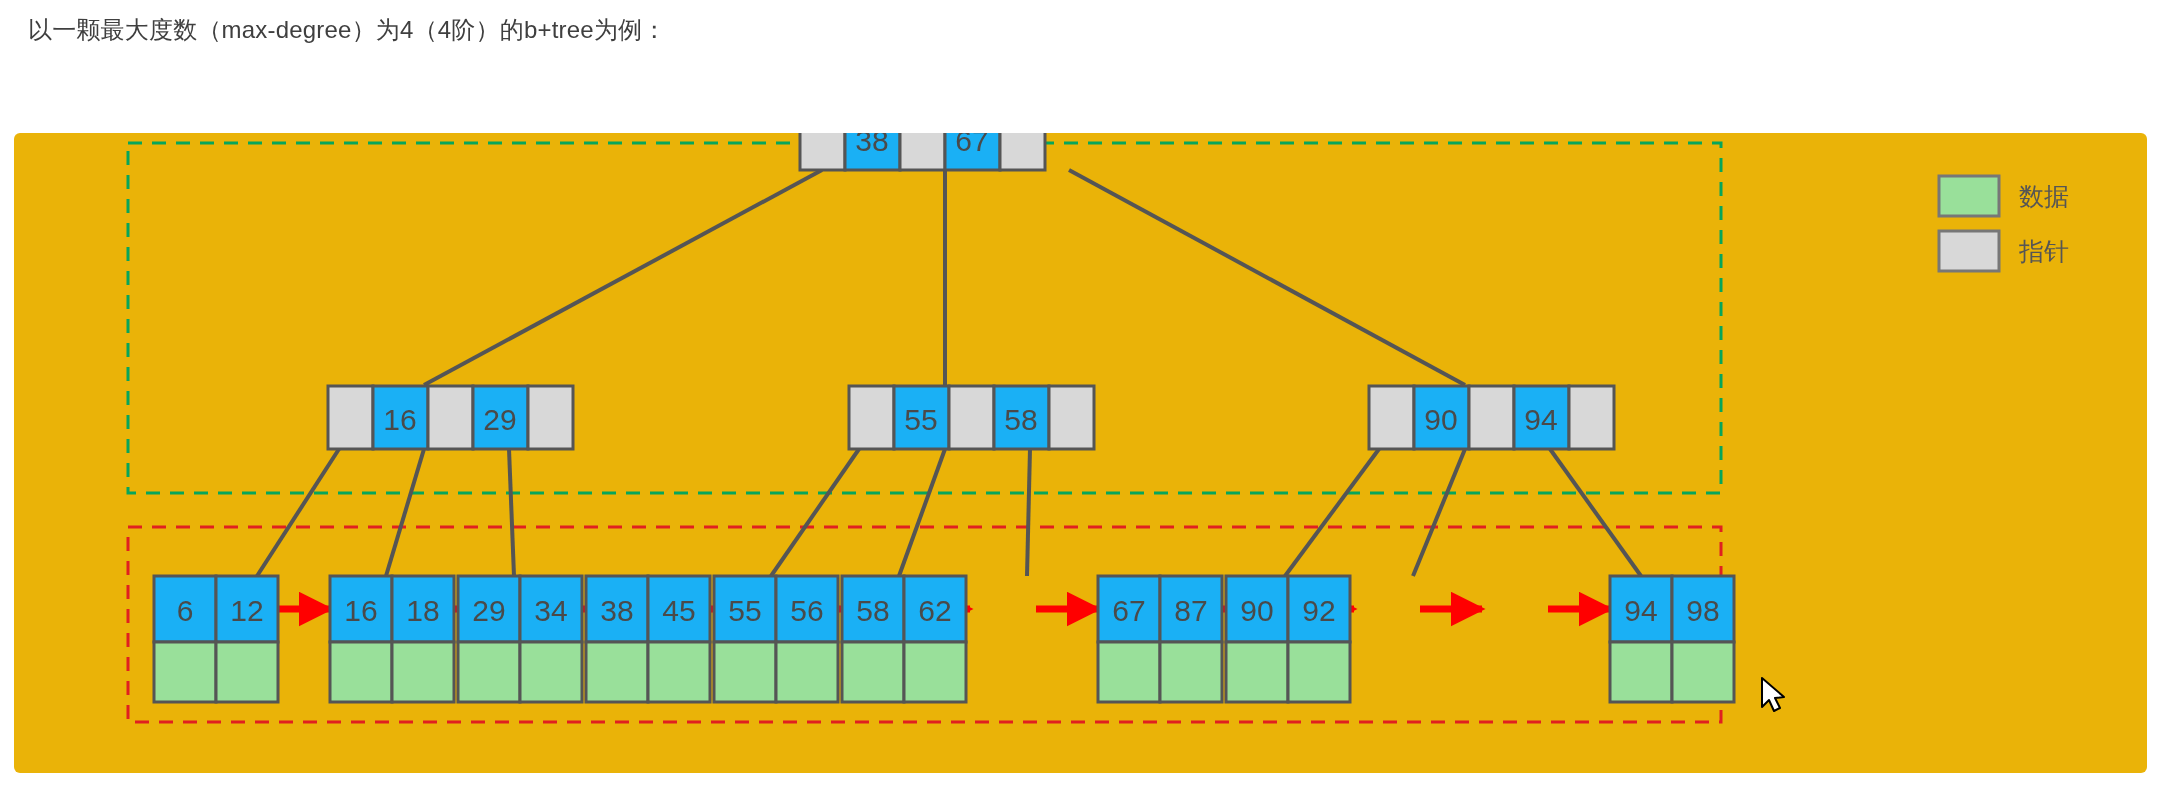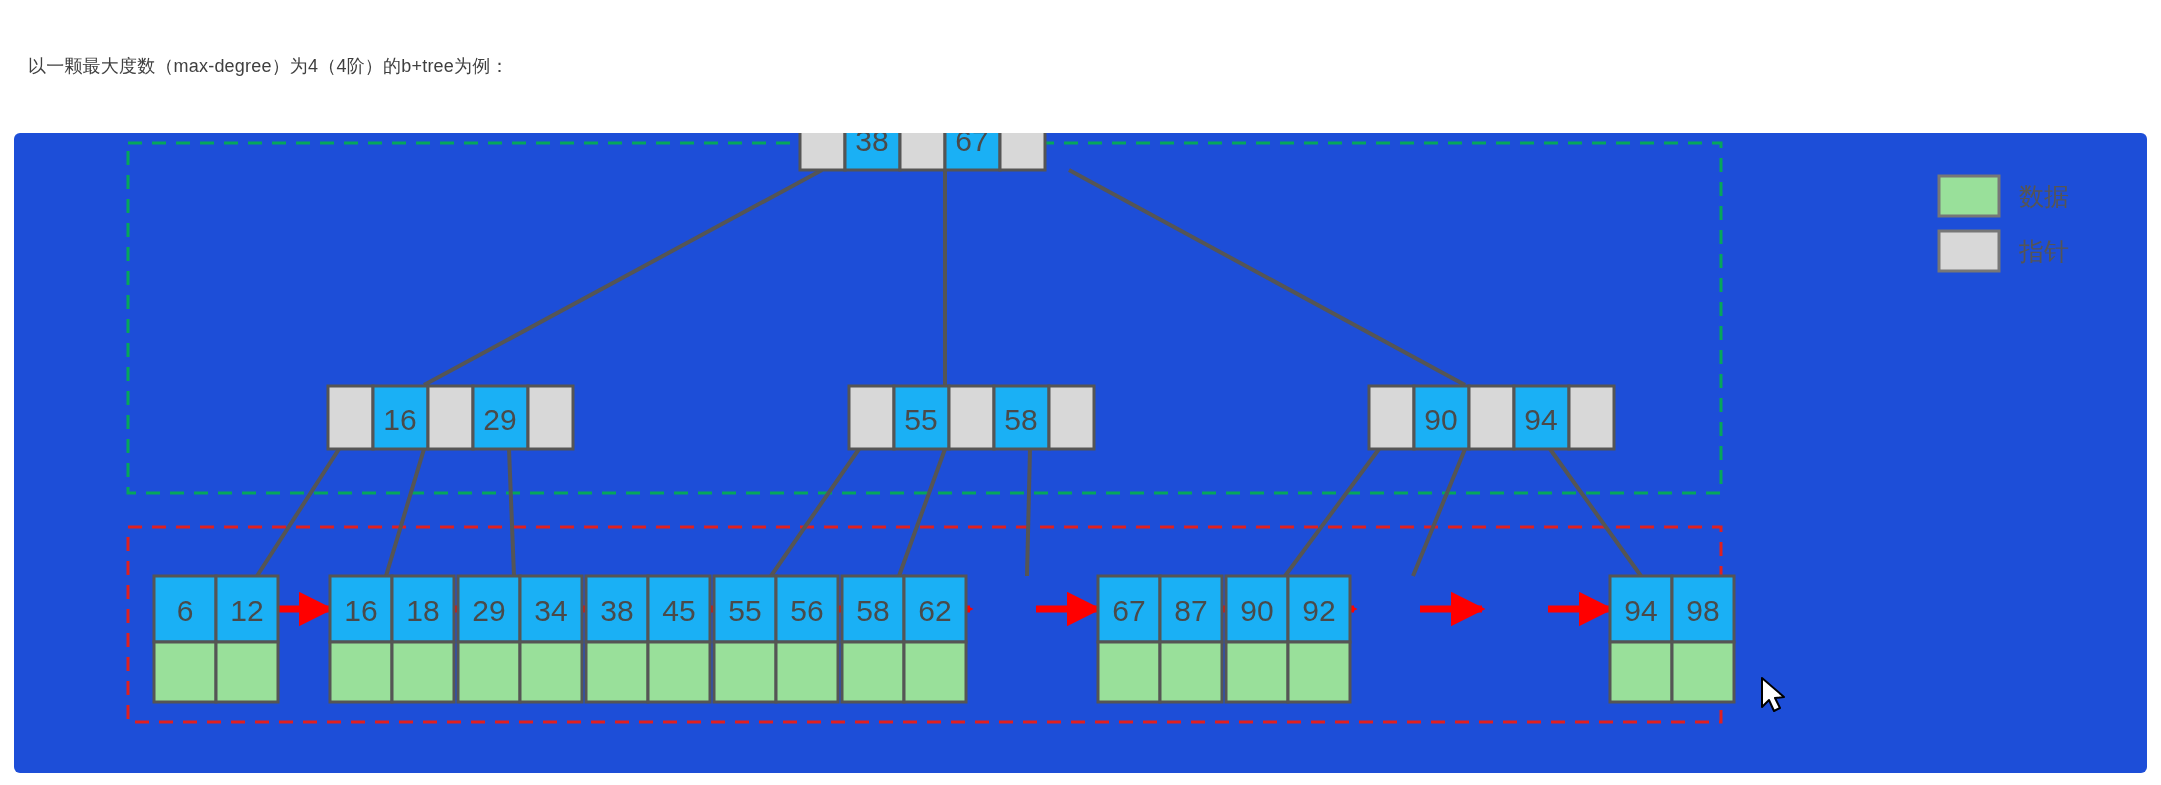"以一颗最大度数（max-degree）为4（4阶）的b+tree为例：" #caption { font-size: 18px -> 24px; margin-top: 36px -> none }
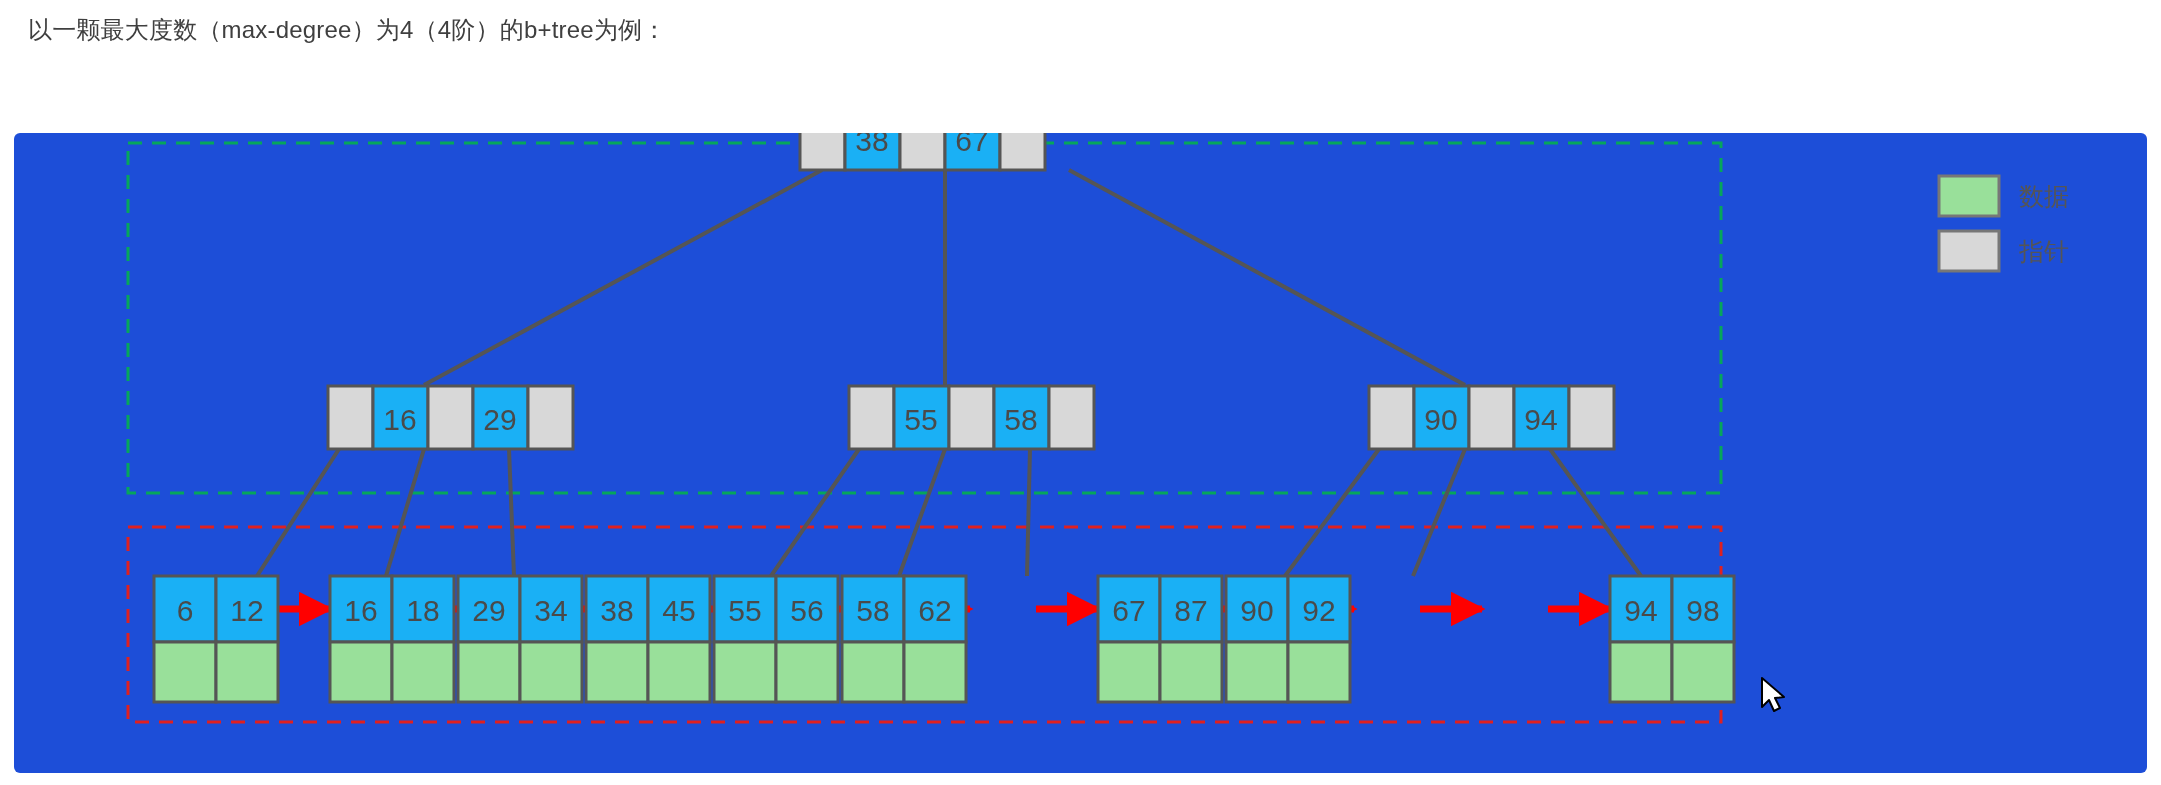"38" #figure-card { background: #1d4ed8 -> #eab308 }
